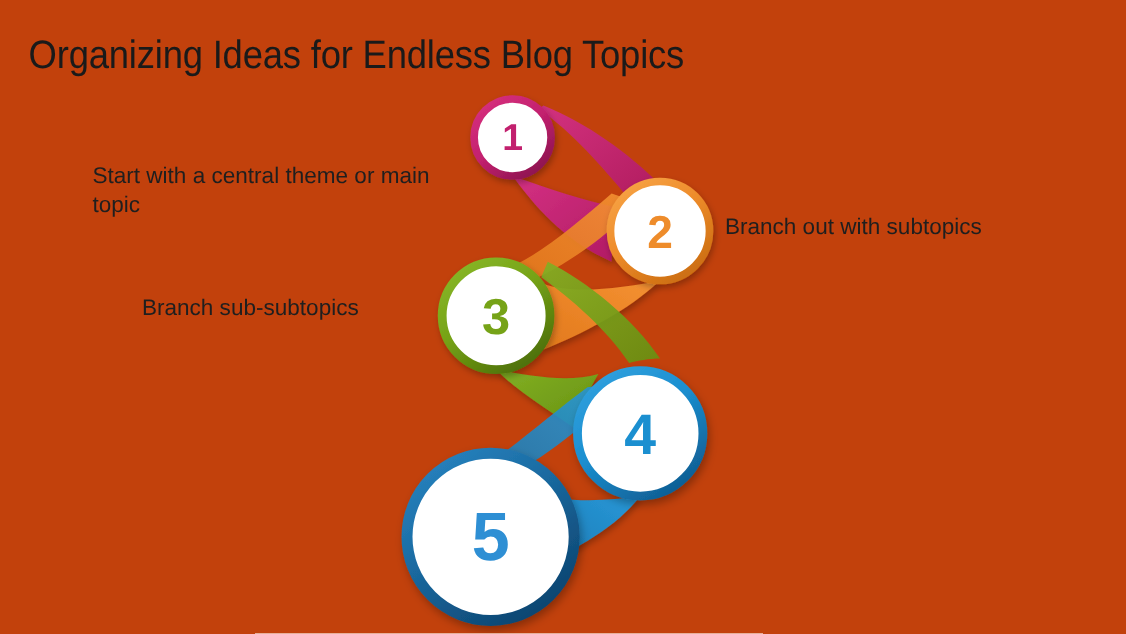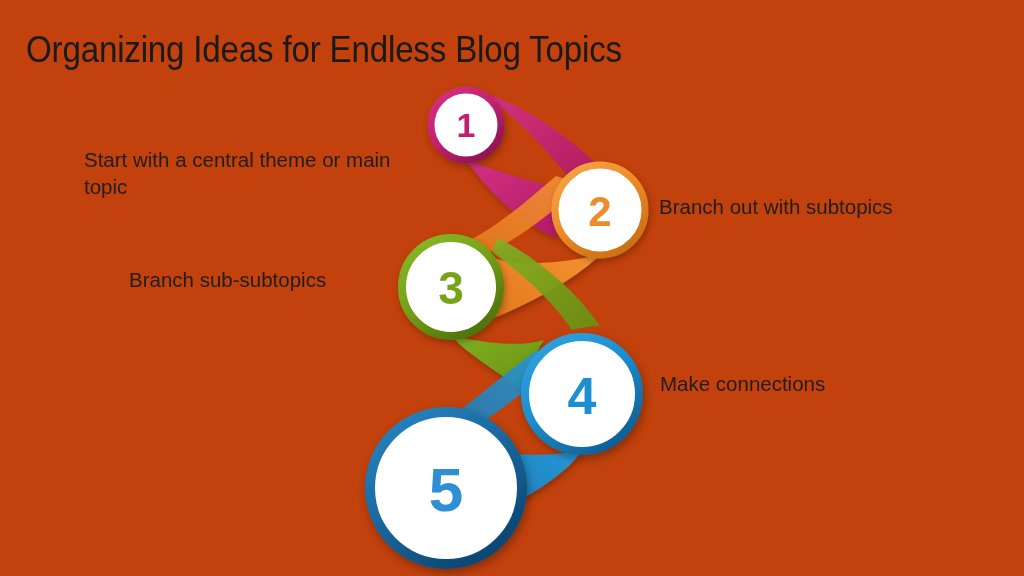"Make connections" div.step-label { html: <div>Make connections</div> -> none }
